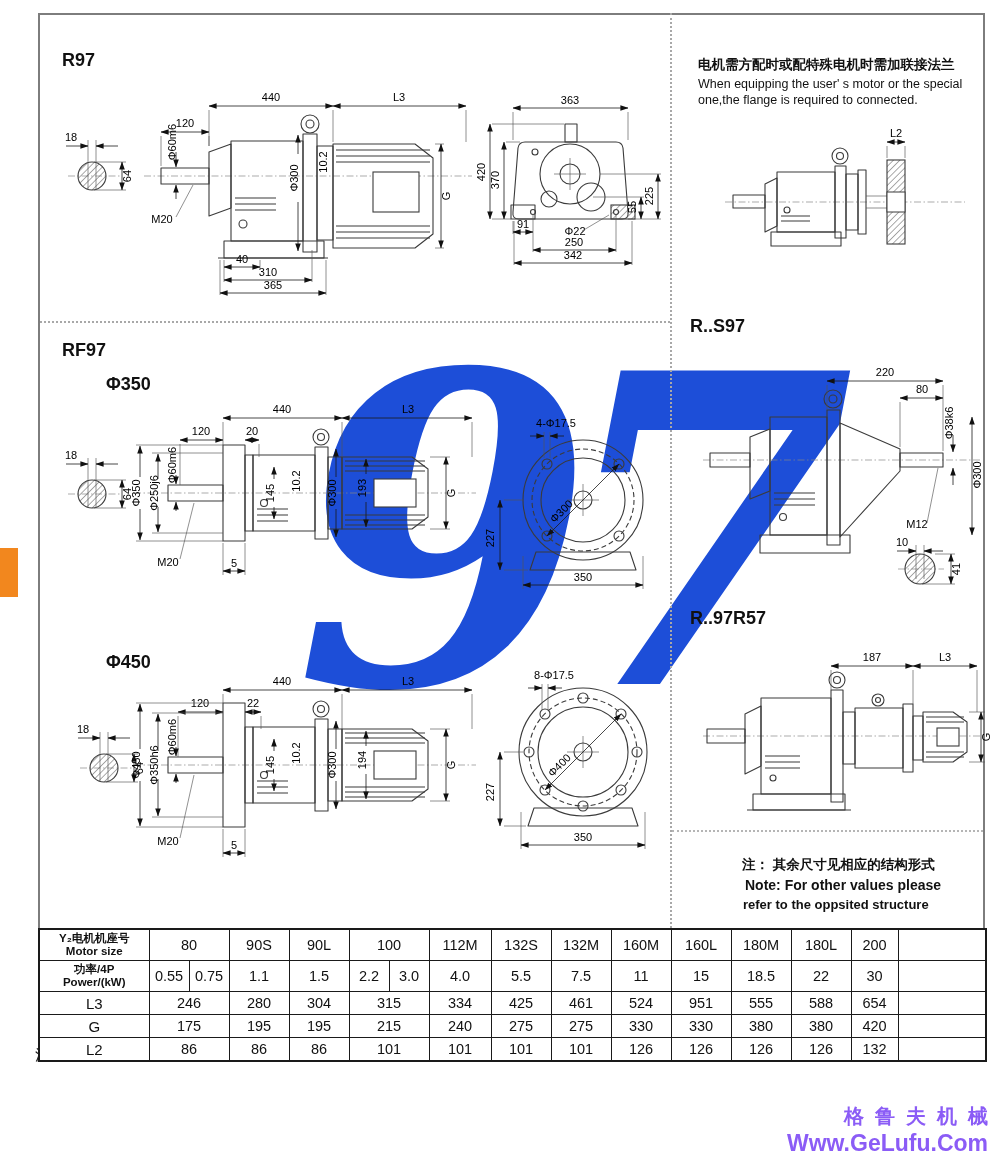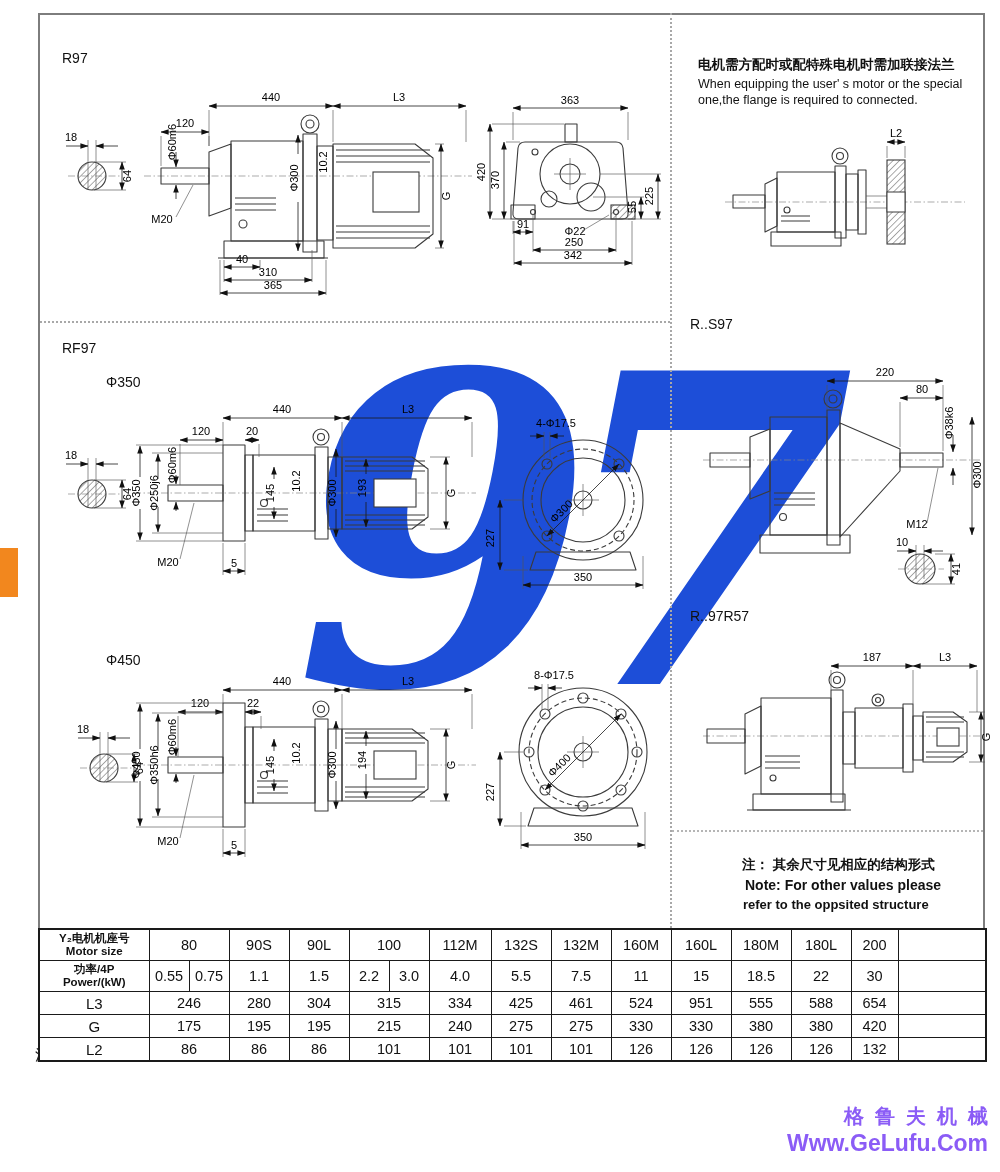"R97" .t { font-size: 14px -> 18px; font-weight: normal -> bold }
